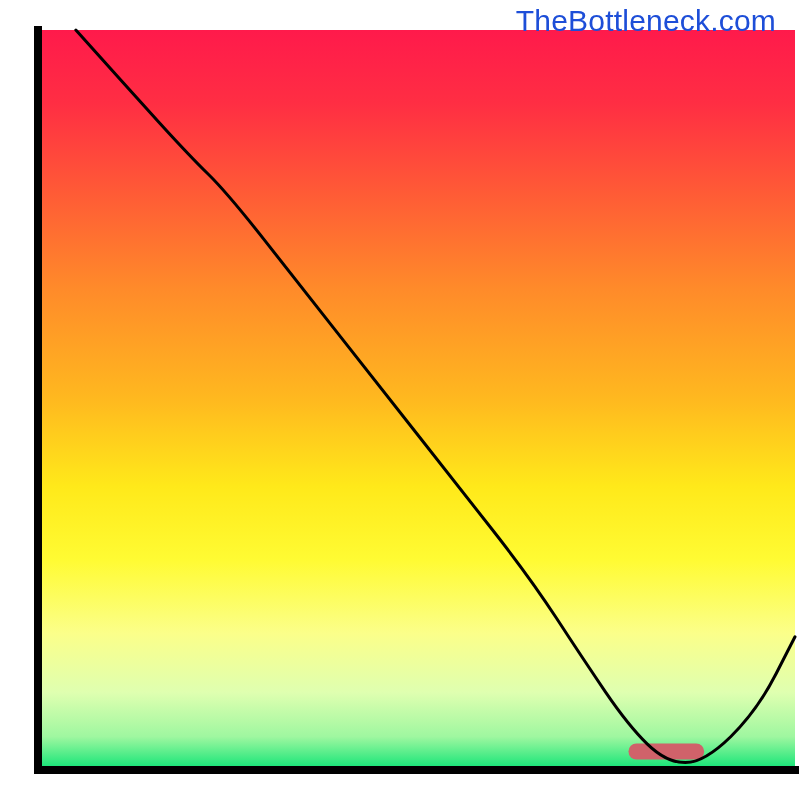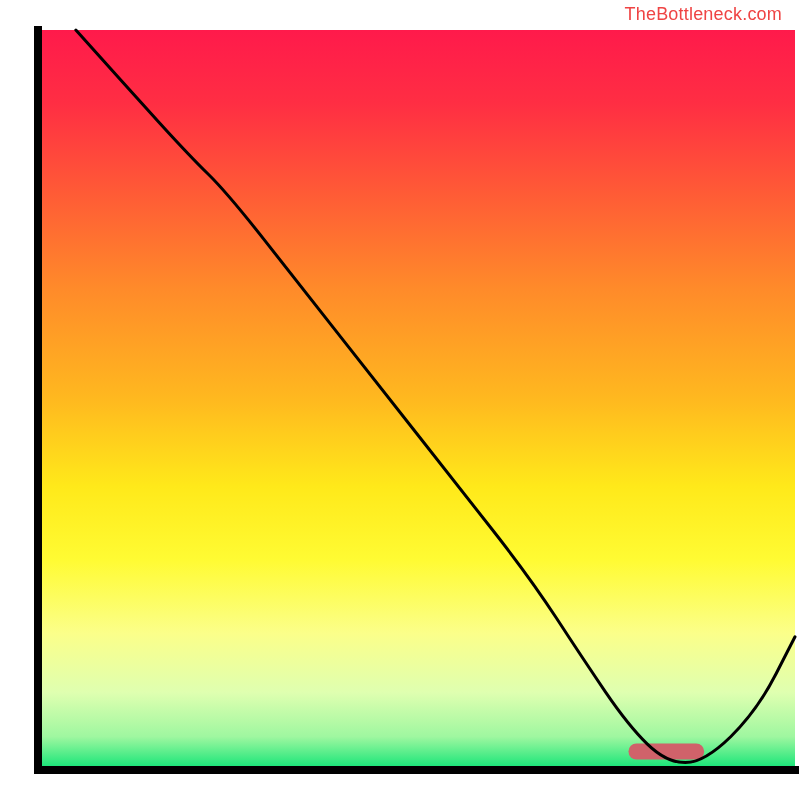"TheBottleneck.com" .watermark { color: #ef4444 -> #1d4ed8; font-size: 18px -> 30px; right: 18px -> 24px }
